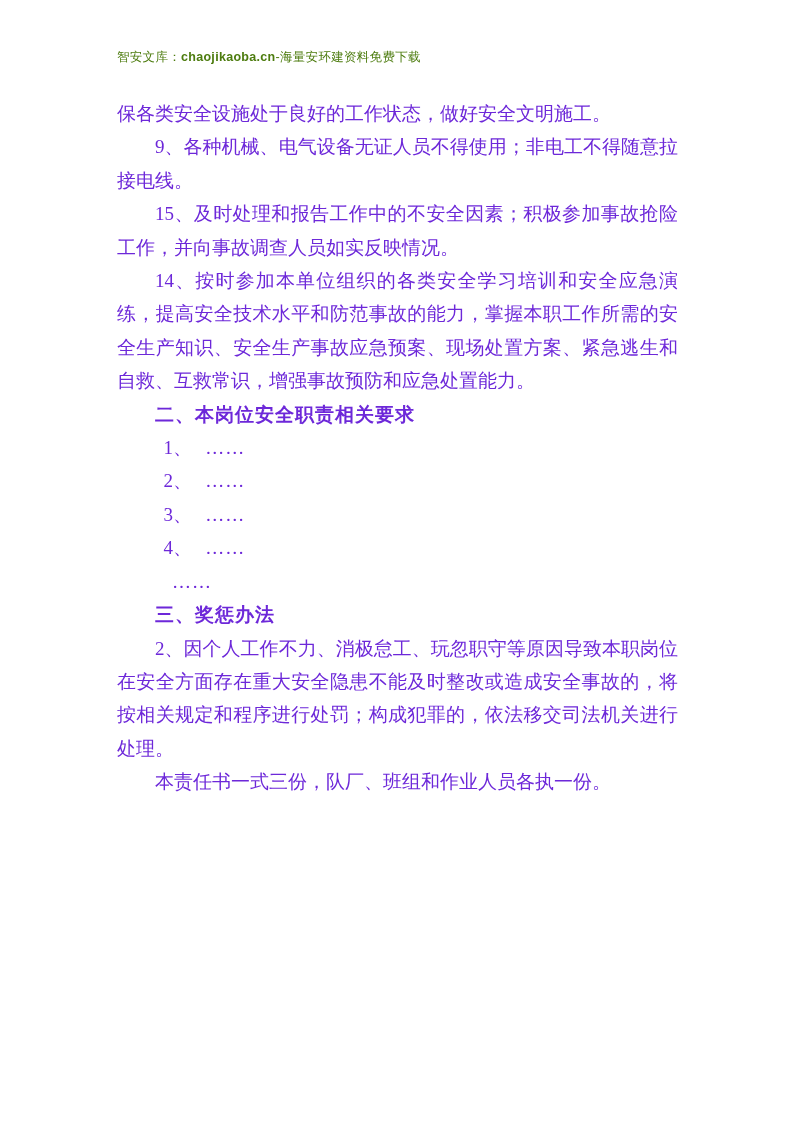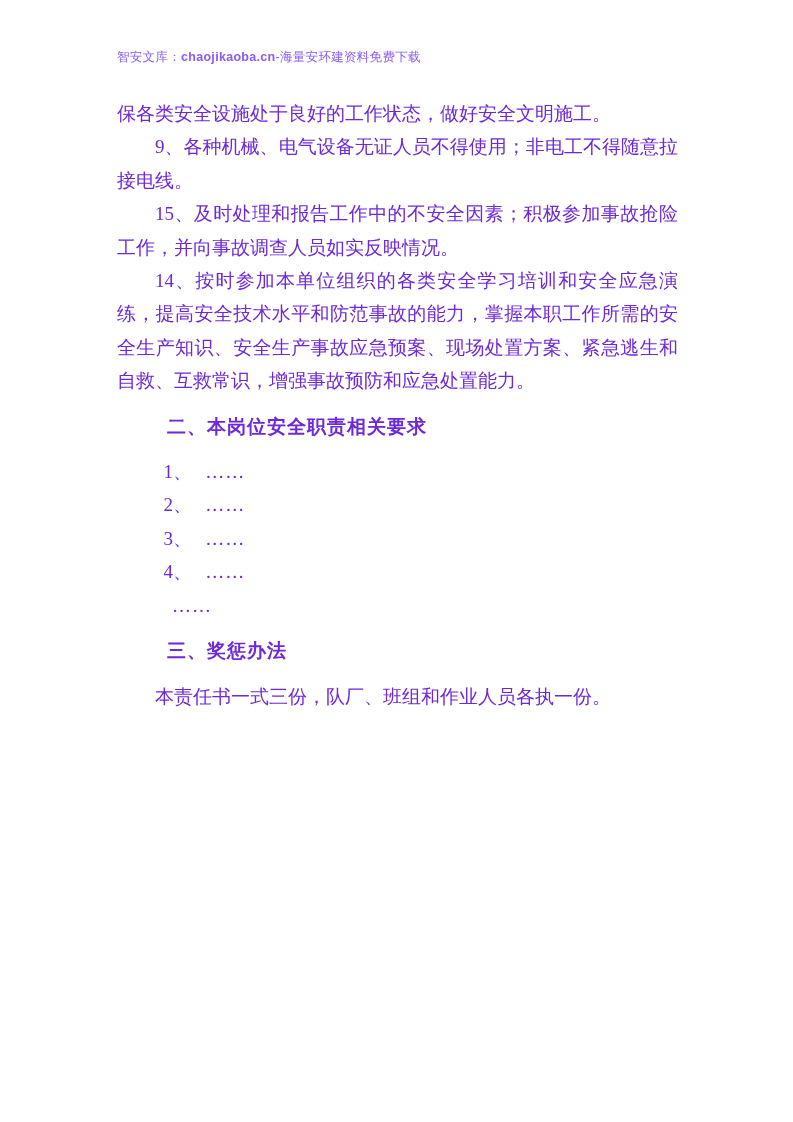"智安文库：chaojikaoba.cn-海量安环建资料免费下载" div.doc-header { color: #8b5cf6 -> #4d7c0f }
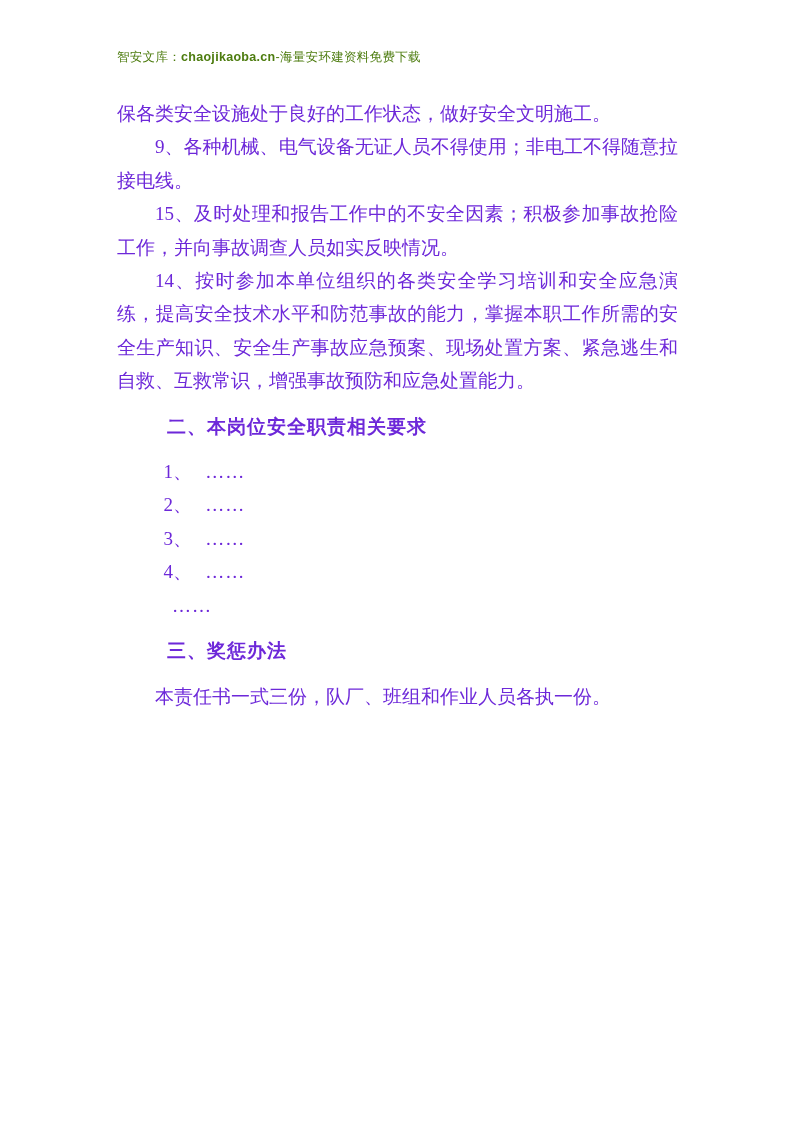"二、本岗位安全职责相关要求" .heading { margin: 12px -> 0 }
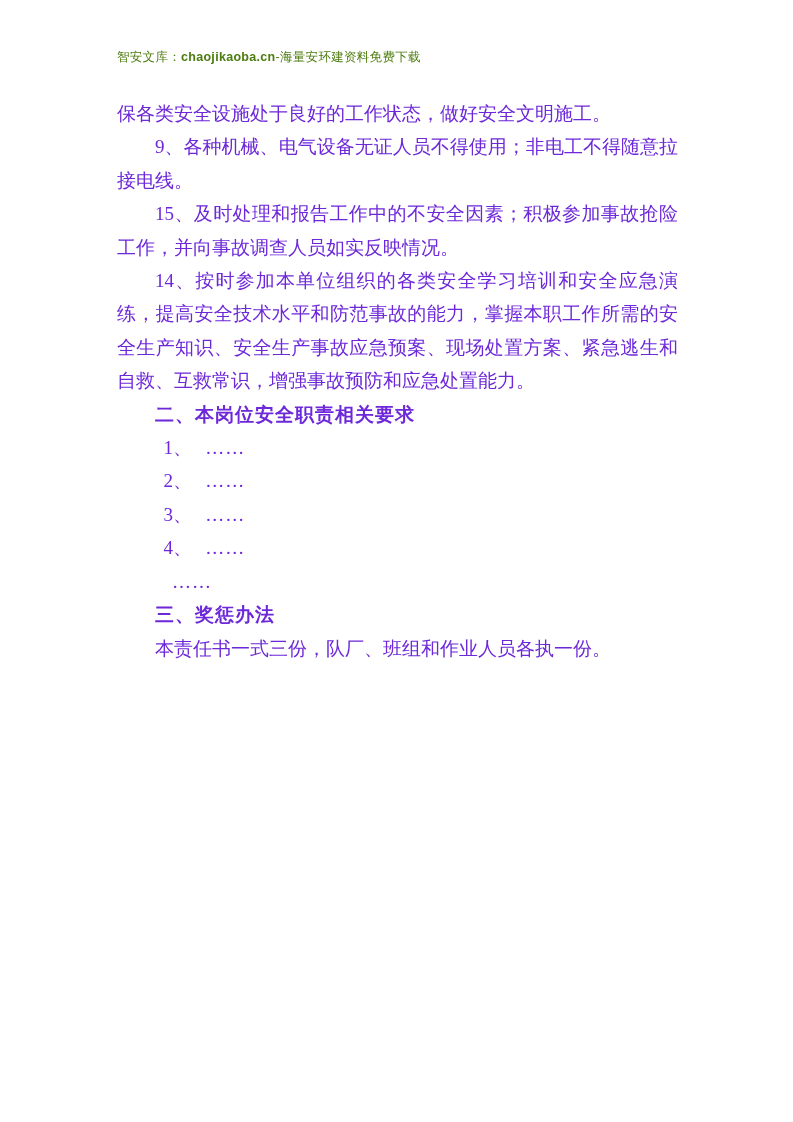"2、因个人工作不力、消极怠工、玩忽职守等原因导致本职岗位在安全方面存在重大安全隐" p.para { html: none -> <p>2、因个人工作不力、消极怠工、玩忽职守等原因导致本职岗位在安全方面存在重大安全隐患不能及时整改或造成安全事故的，将按相关规定和程序进行处罚；构成犯罪的，依法移交司法机关进行处理。</p> }
